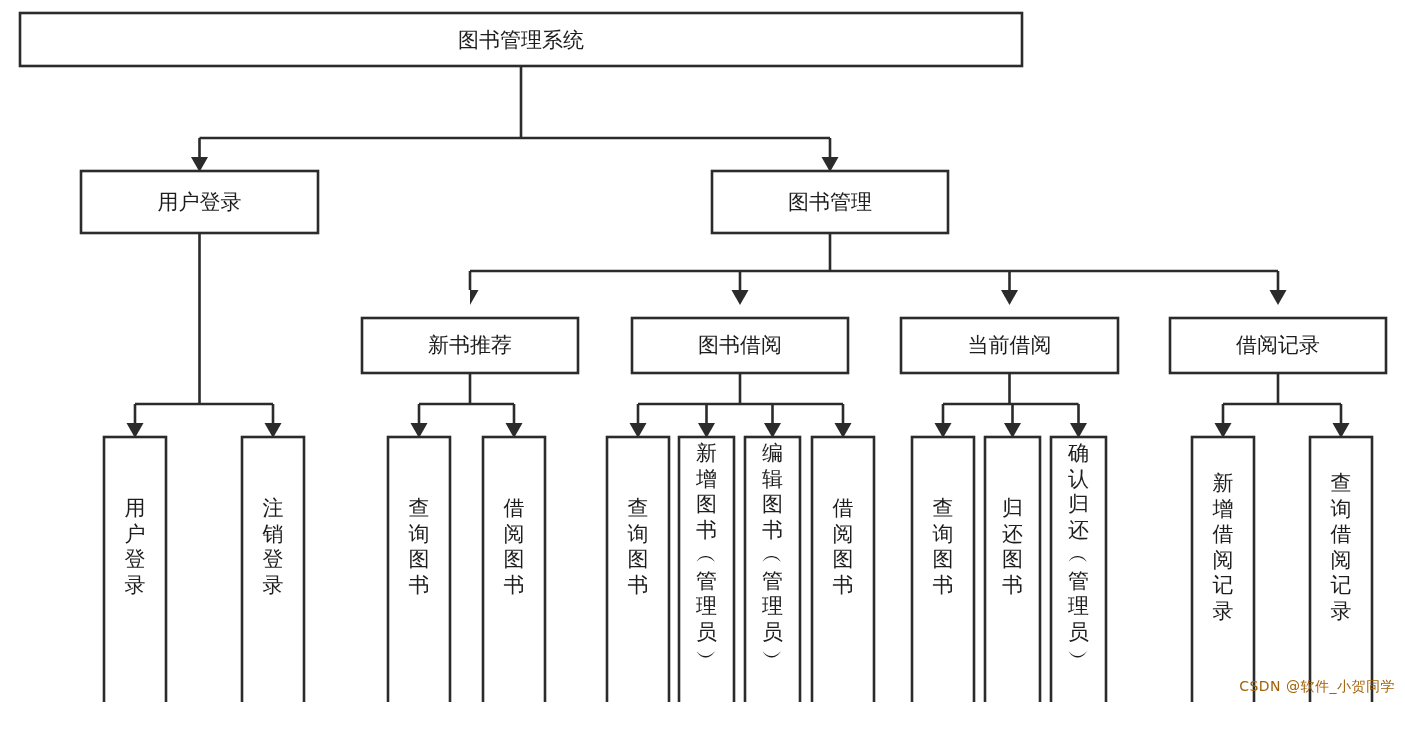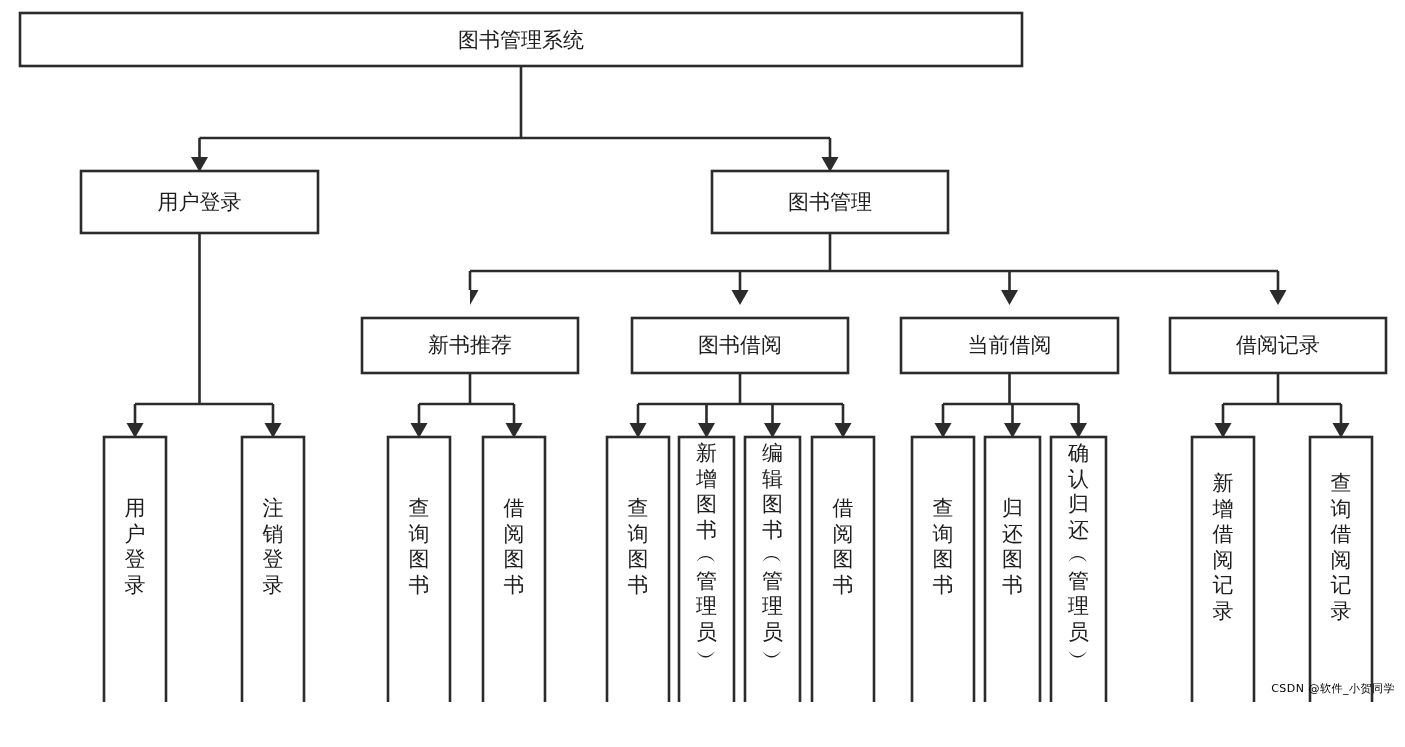"CSDN @软件_小贺同学" .watermark { color: #000000 -> #a16207; font-size: 11px -> 14px }
